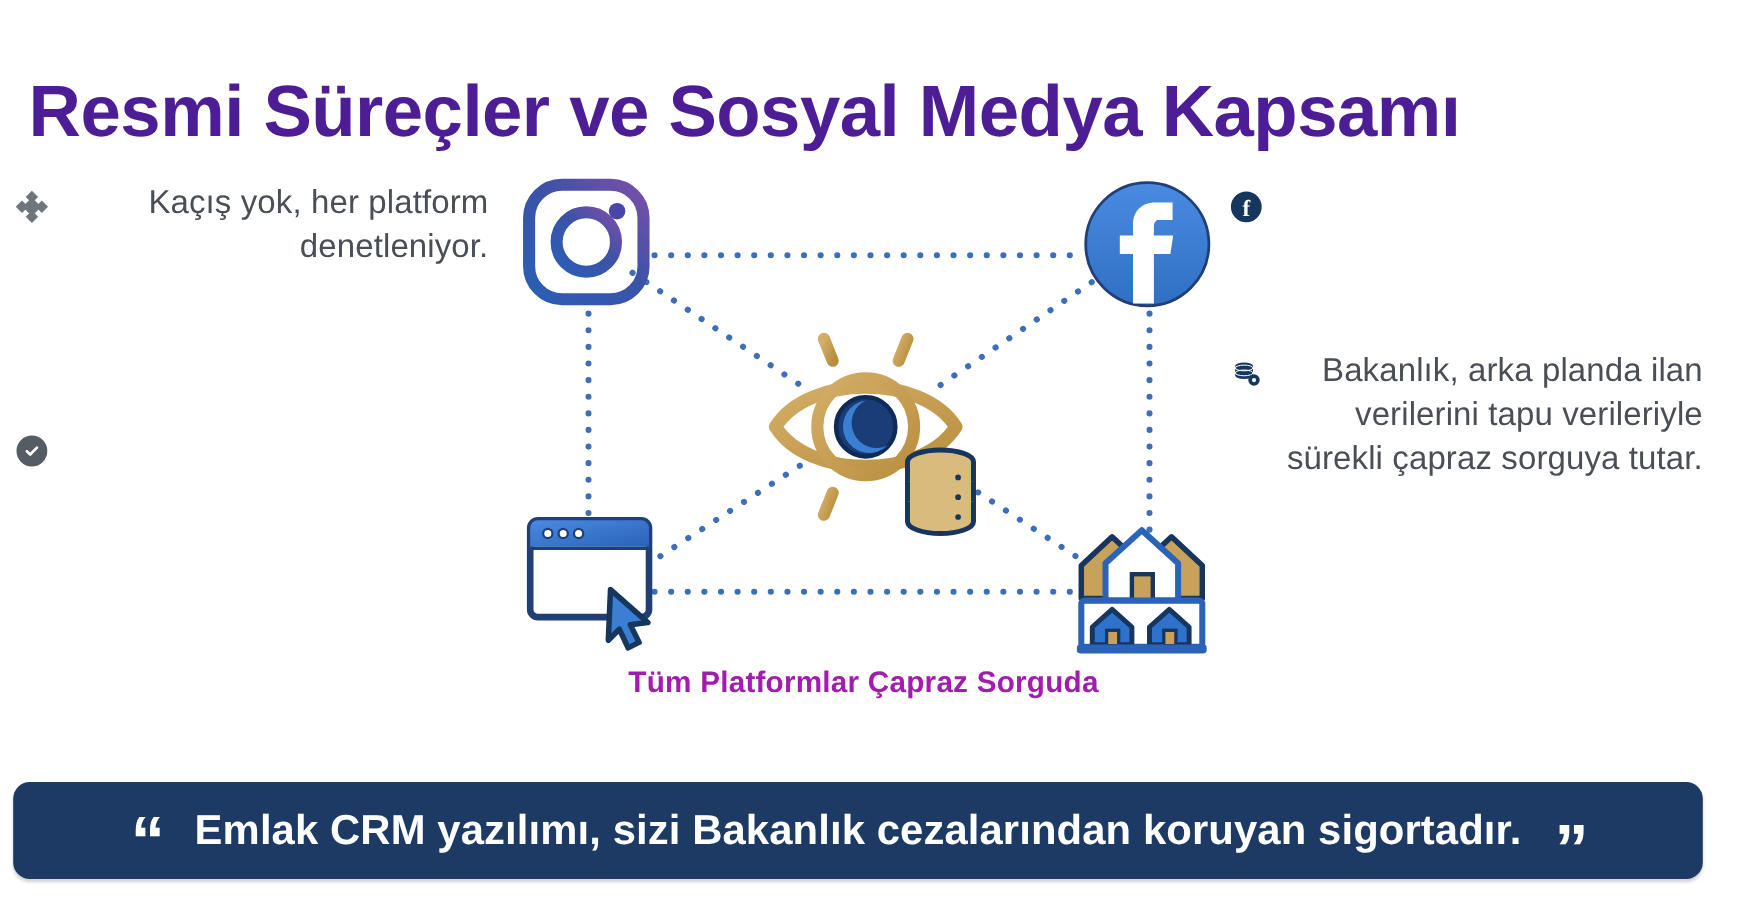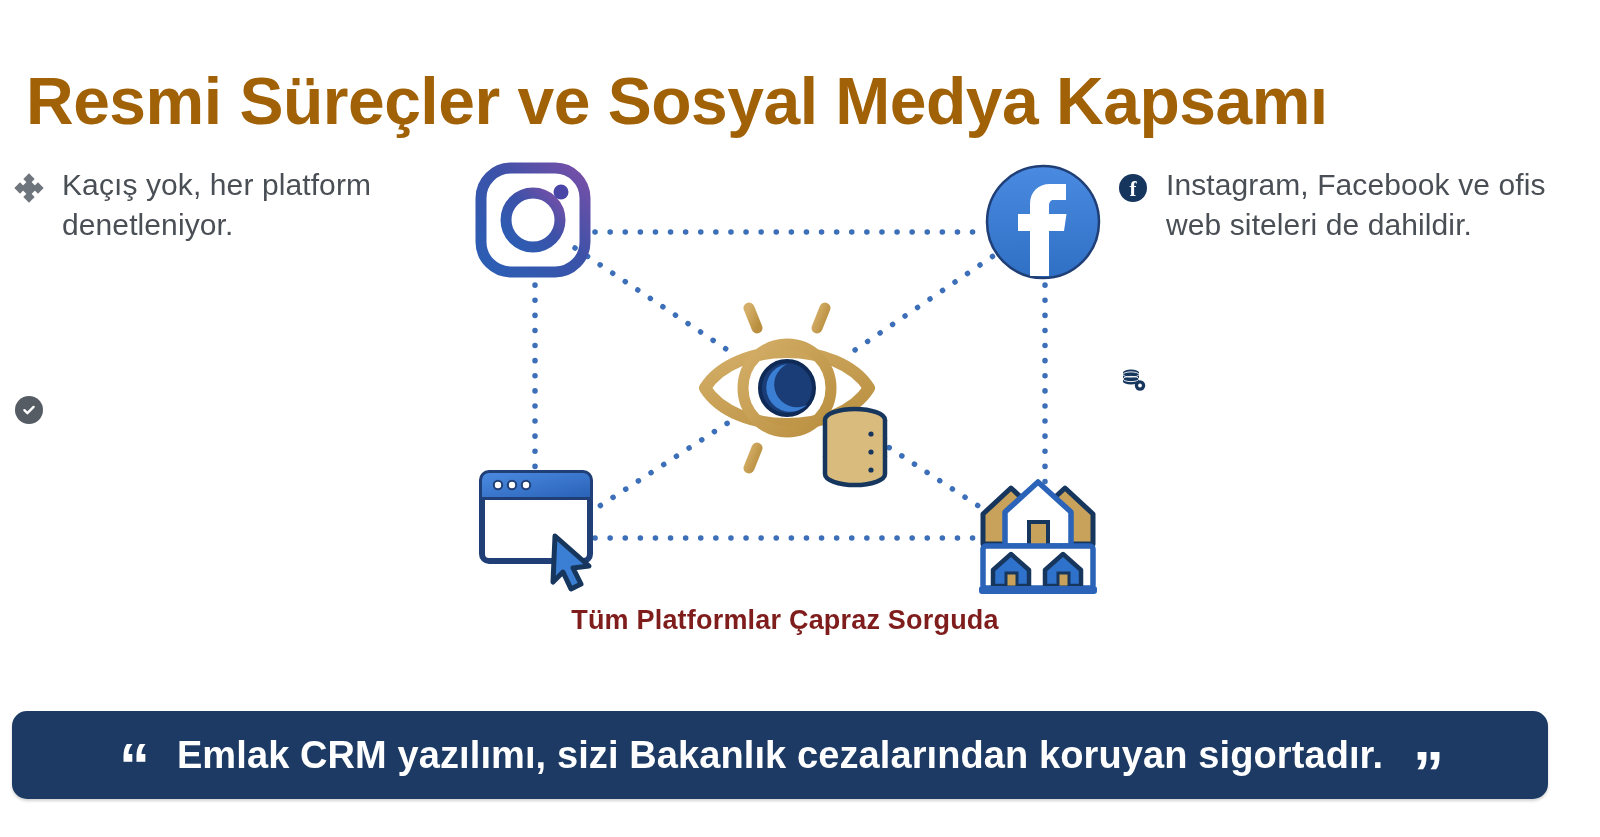"Resmi Süreçler ve Sosyal Medya" #slide-title { color: #a16207 -> #4c1d95 }
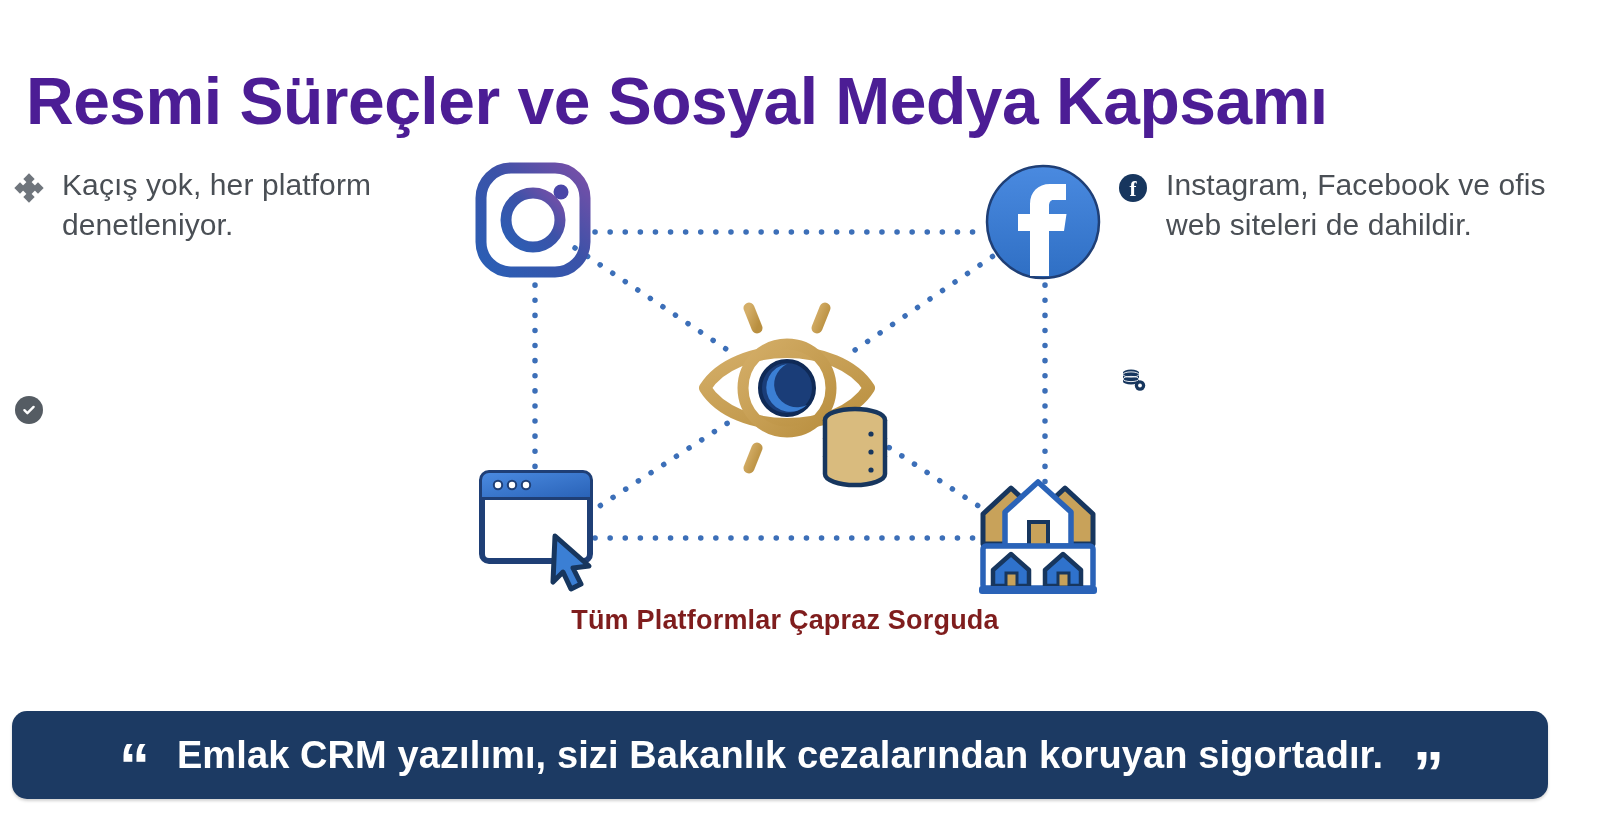"Kaçış yok, her platform denetleniyor." .side-col { text-align: none -> right }
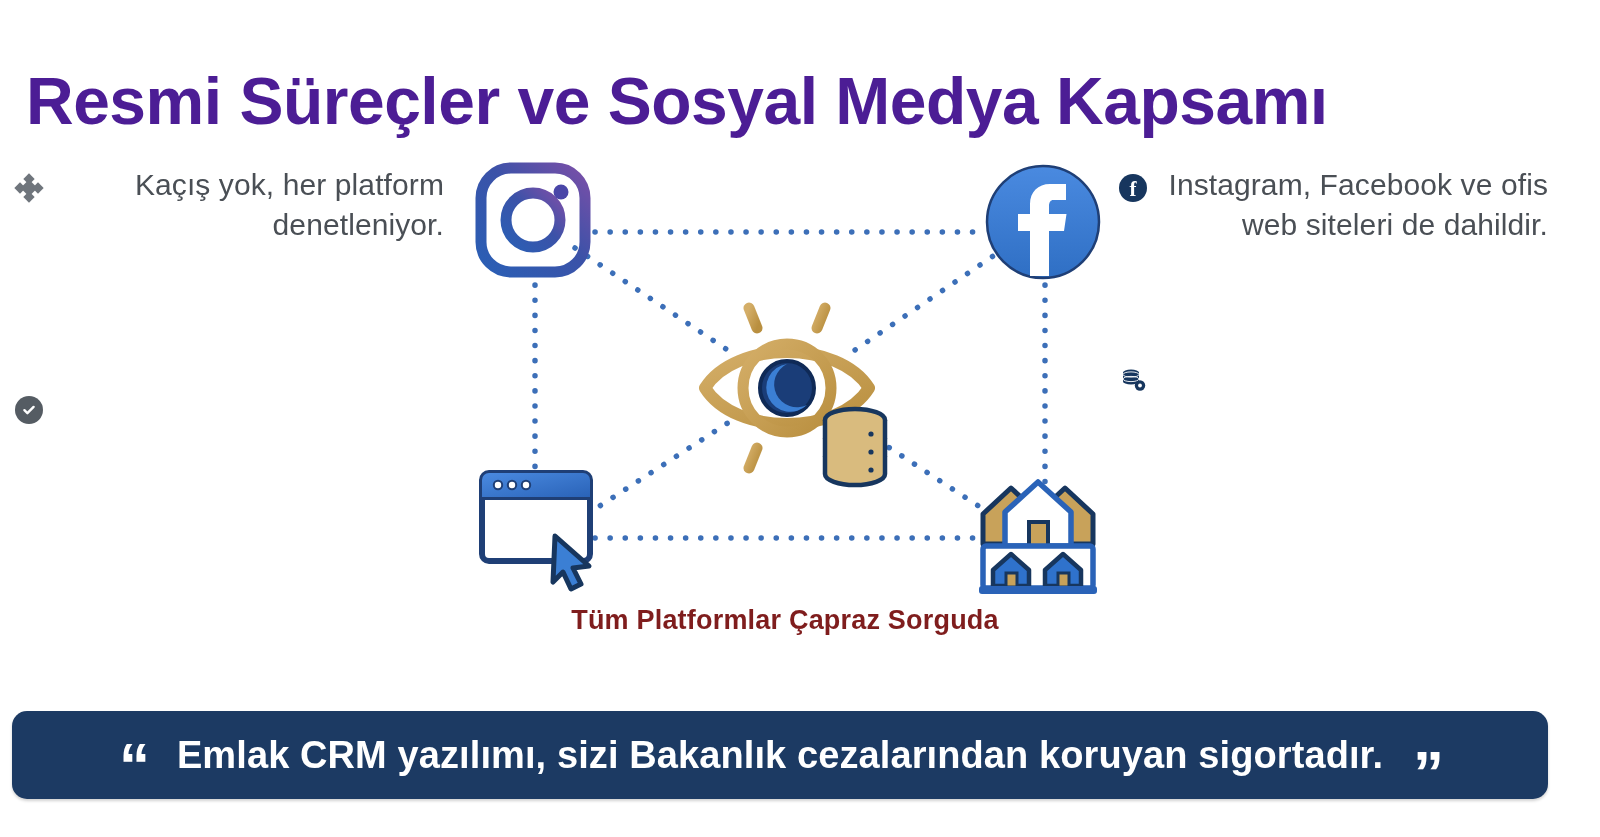"Instagram, Facebook ve ofis web" span.bullet-text { html: <span>Instagram, Facebook ve ofis web siteleri de dahildir.</span> -> none }
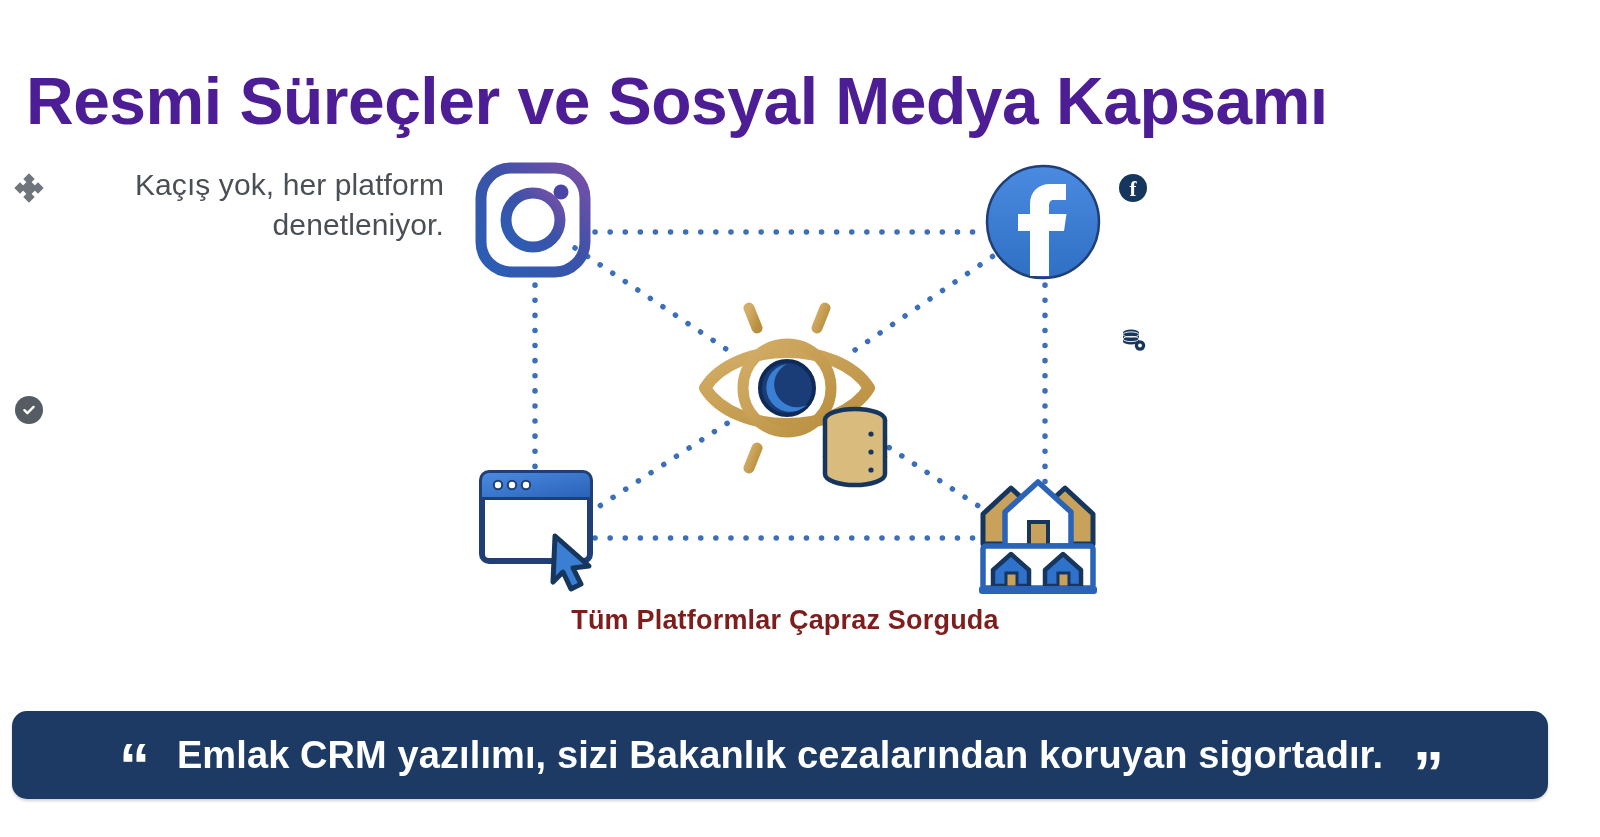"Bakanlık, arka planda ilan verilerini" span.bullet-text { html: none -> <span>Bakanlık, arka planda ilan verilerini tapu verileriyle sürekli çapraz sorguya tutar.</span> }
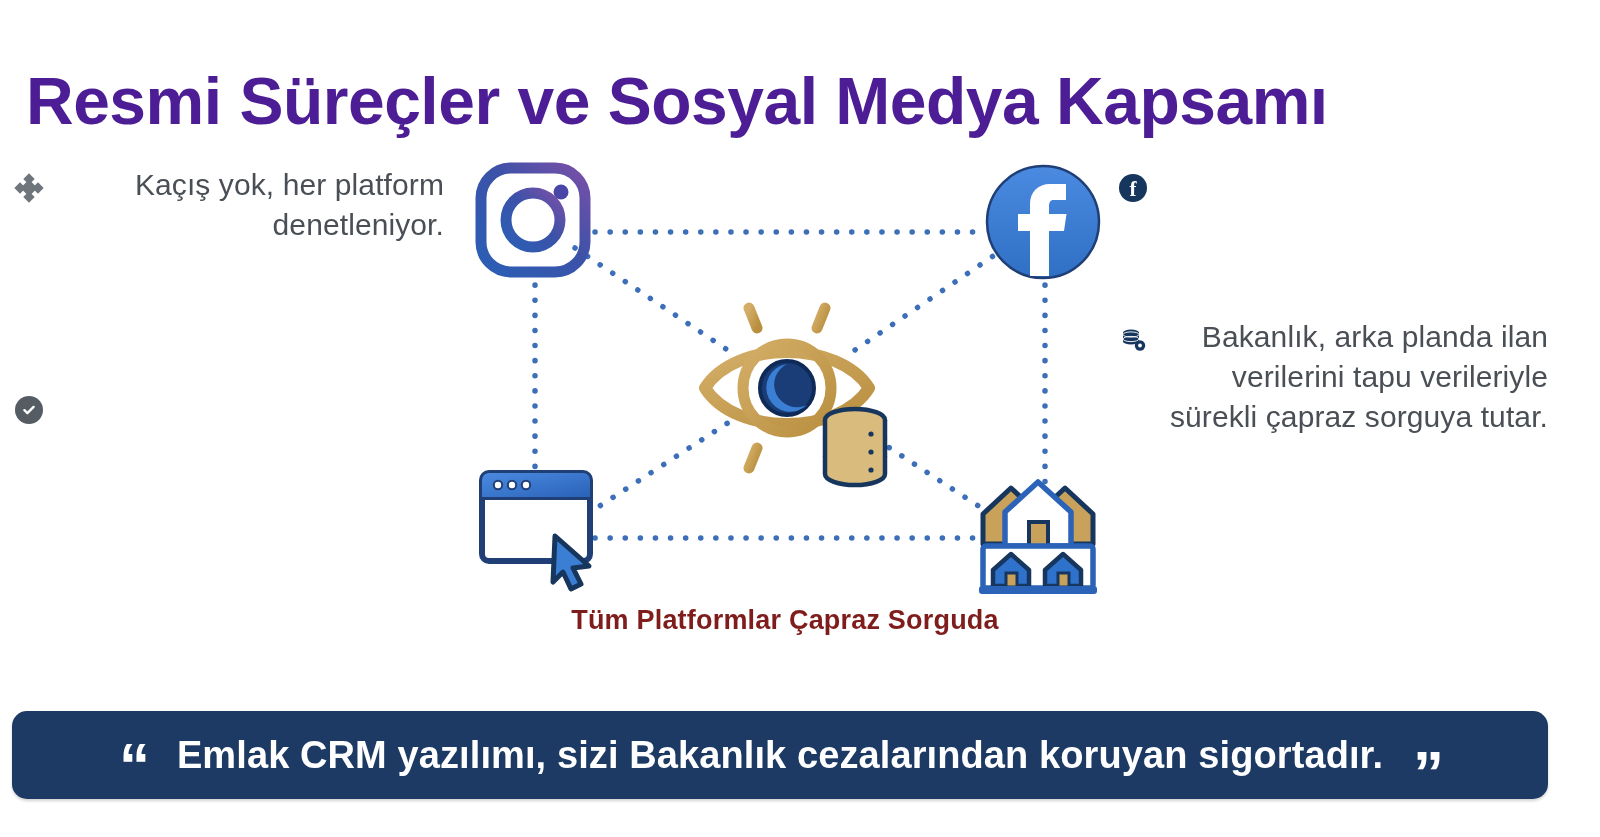"Tüm Platformlar Çapraz Sorguda" #diagram-caption { color: #7f1d1d -> #a21caf }
